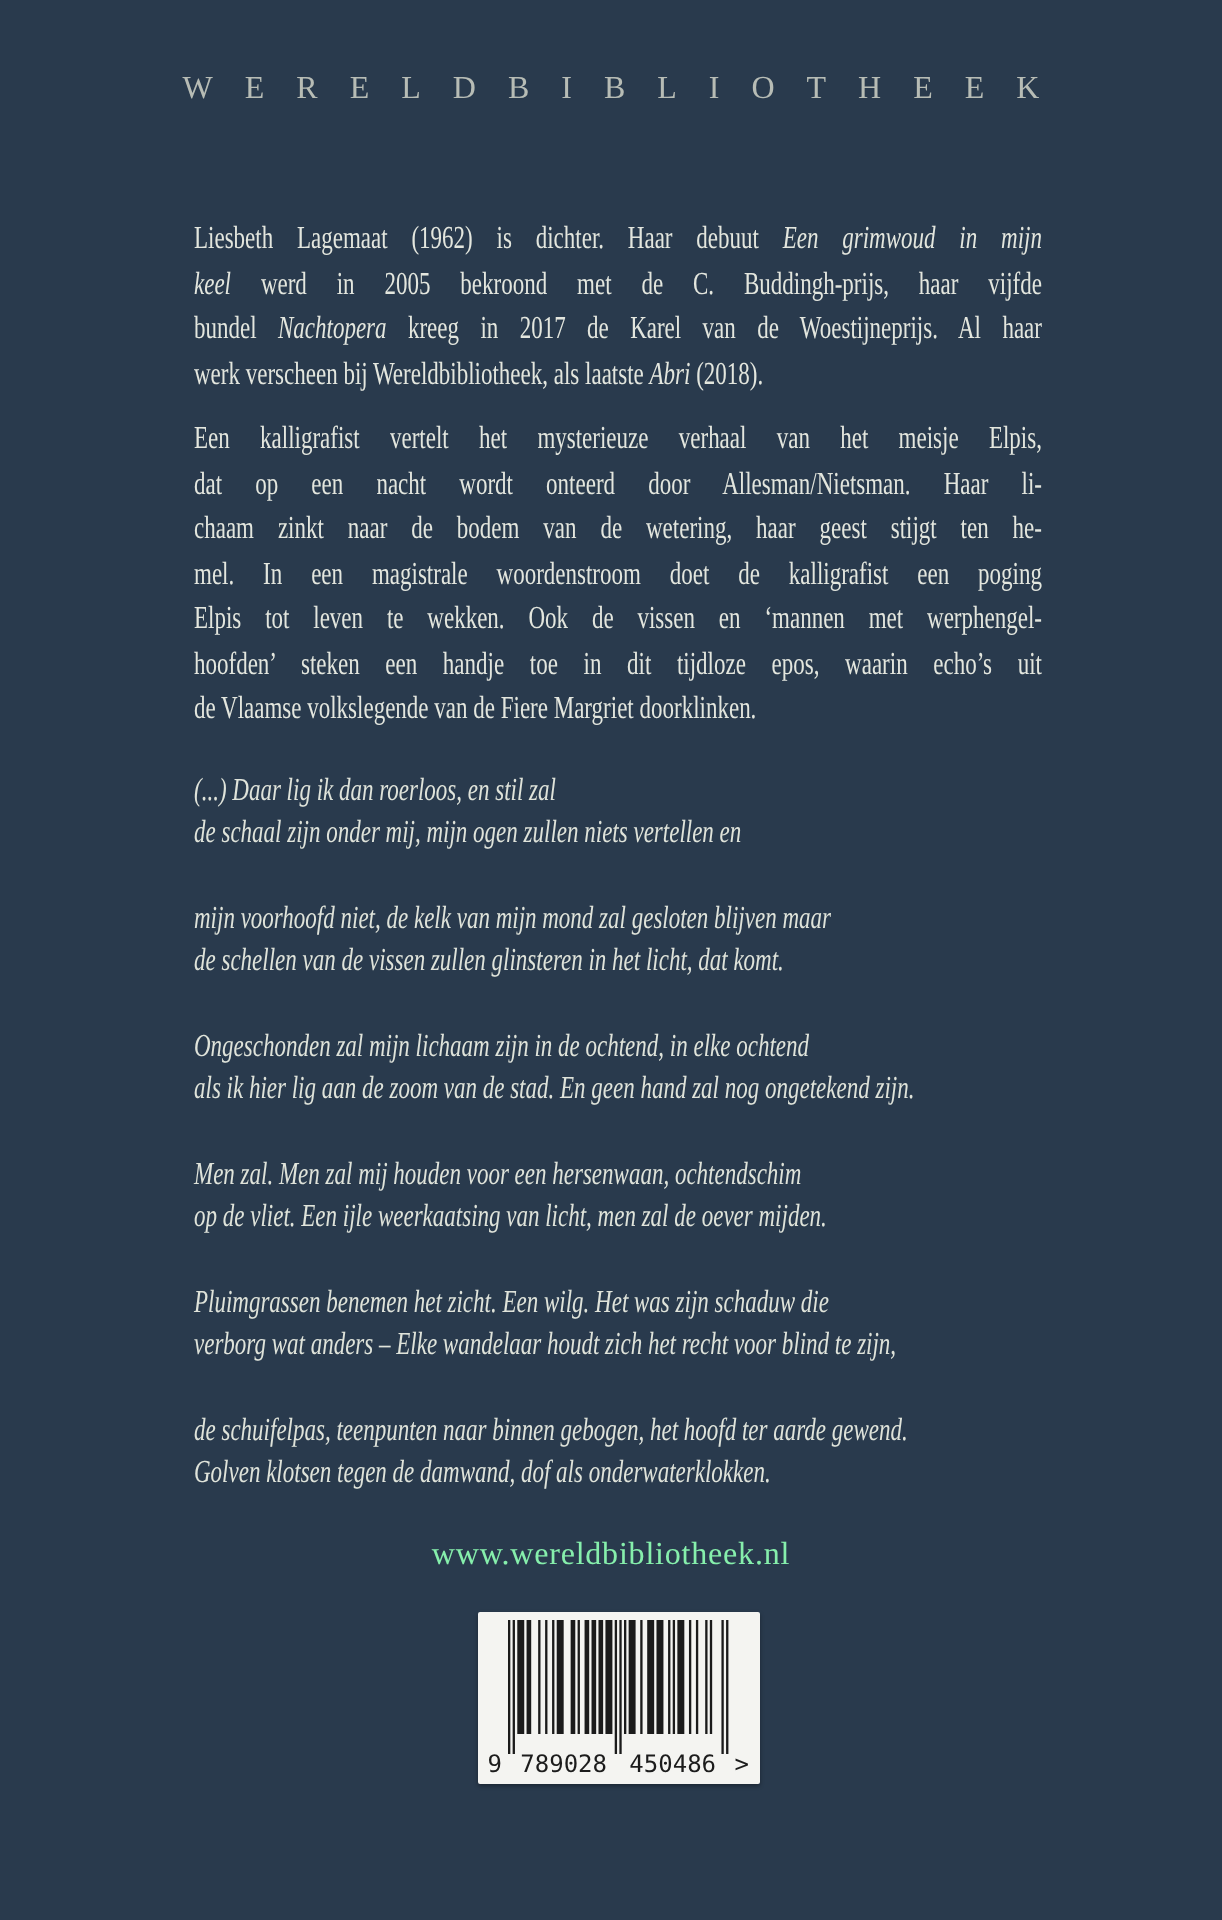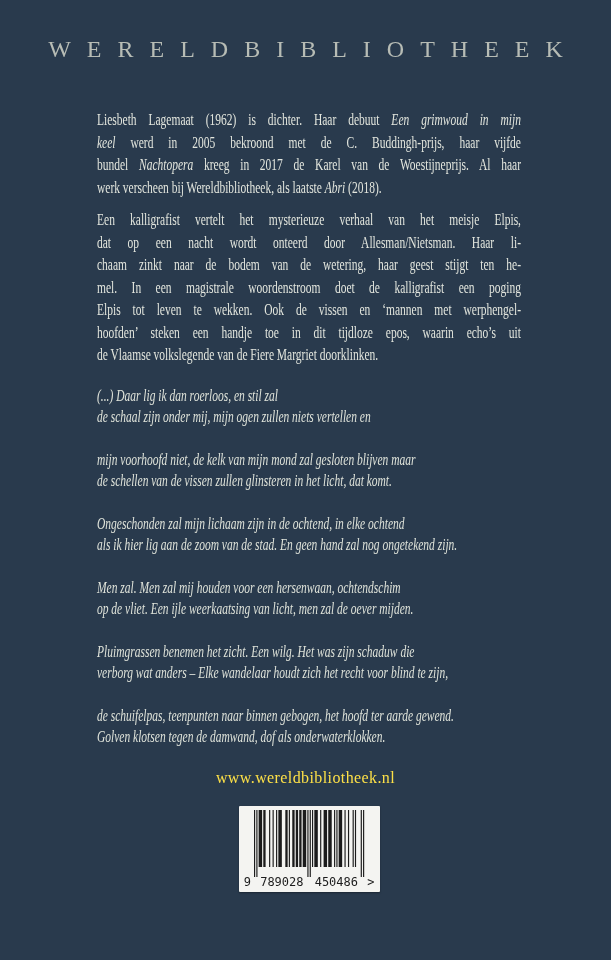"WERELDBIBLIOTHEEK" .logo { font-size: 24px -> 16px }
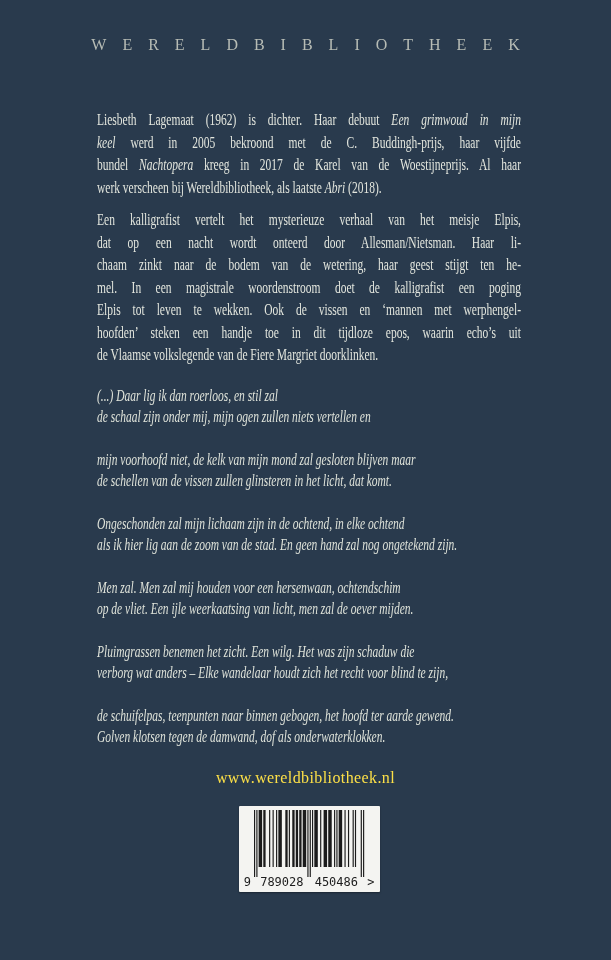"www.wereldbibliotheek.nl" .url { color: #fde047 -> #86efac }
